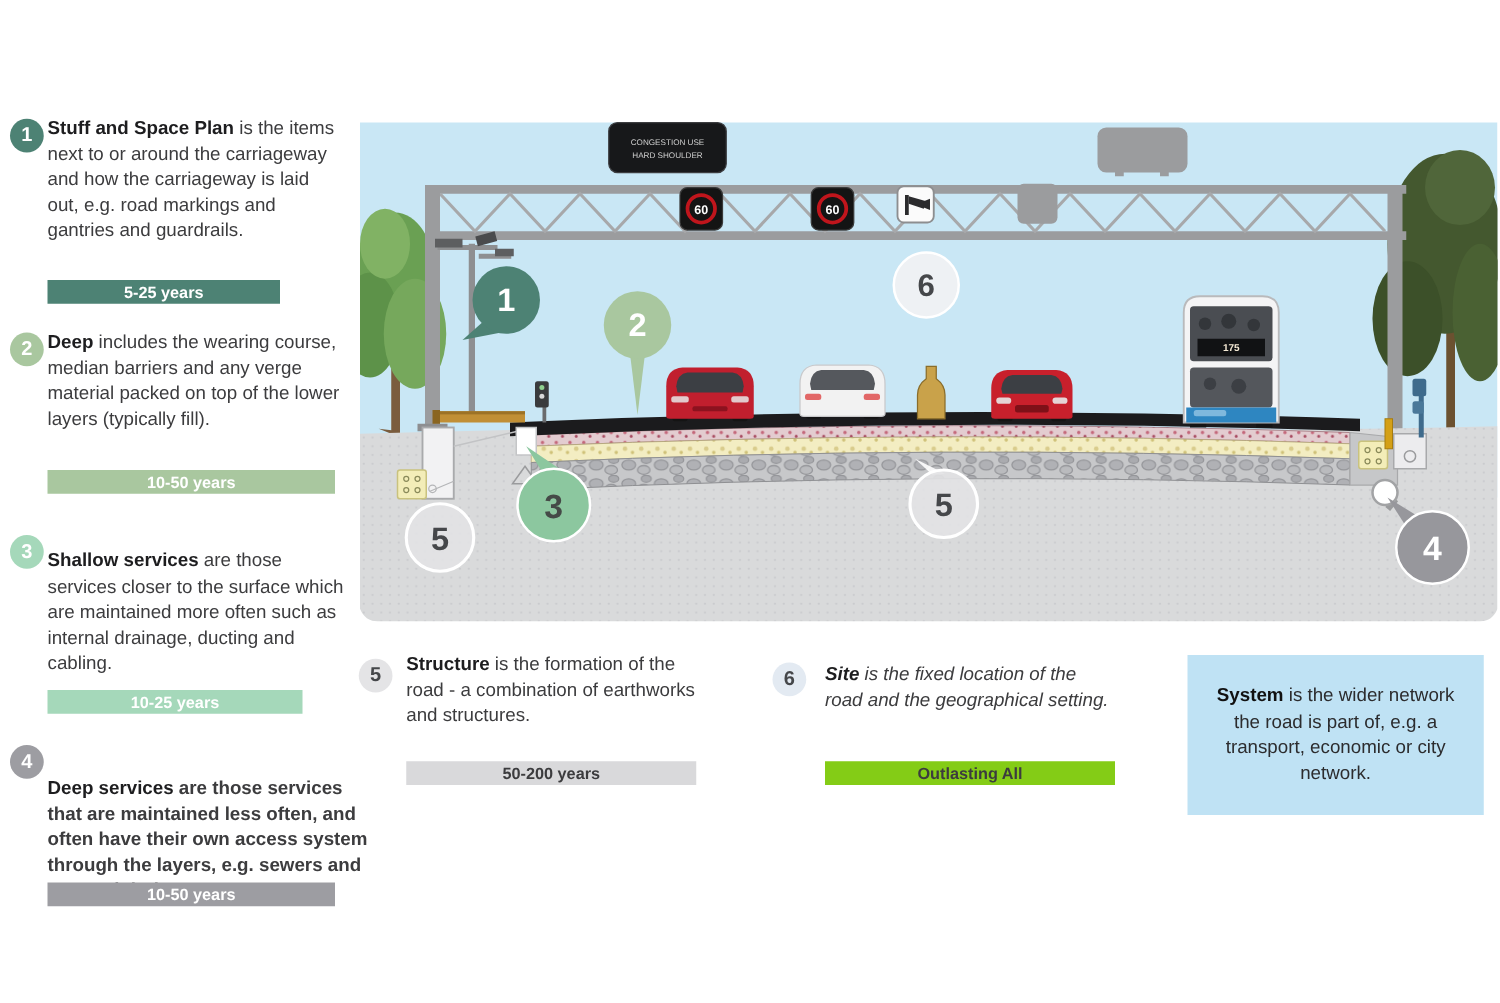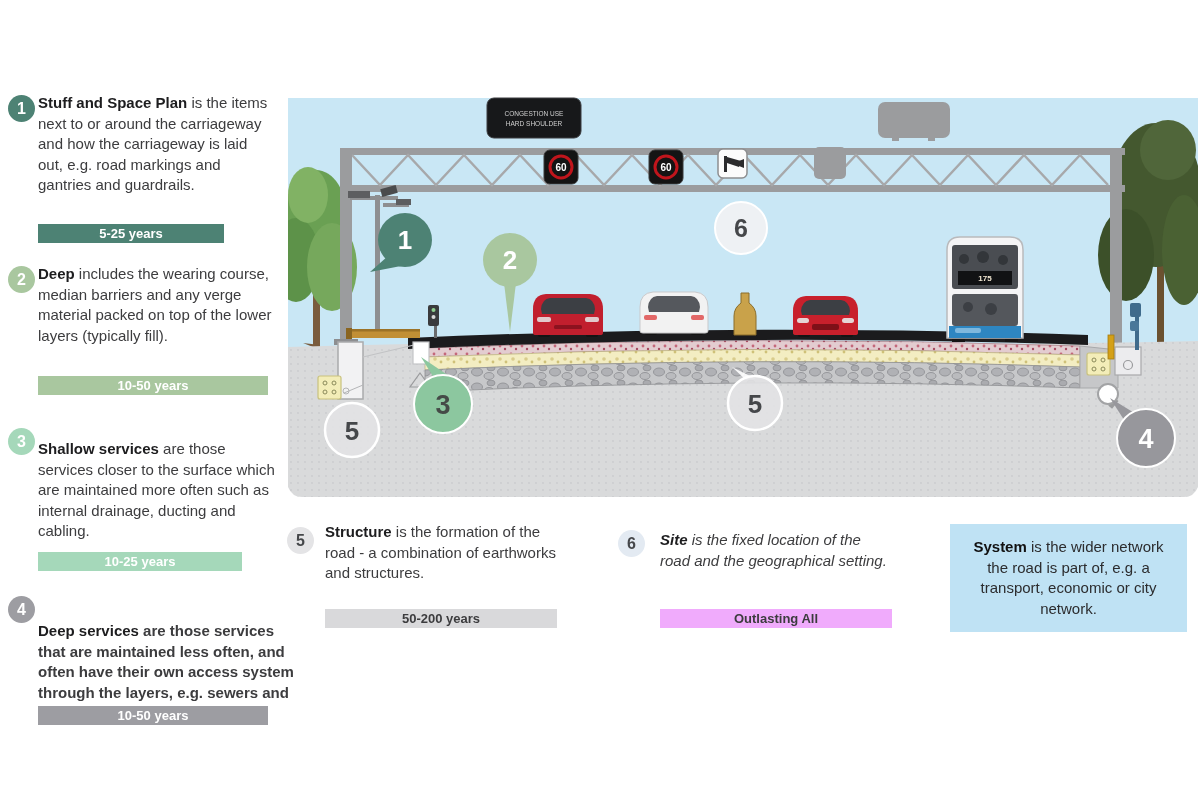"System is the wider network" .system-box { height: 108px -> 128px }
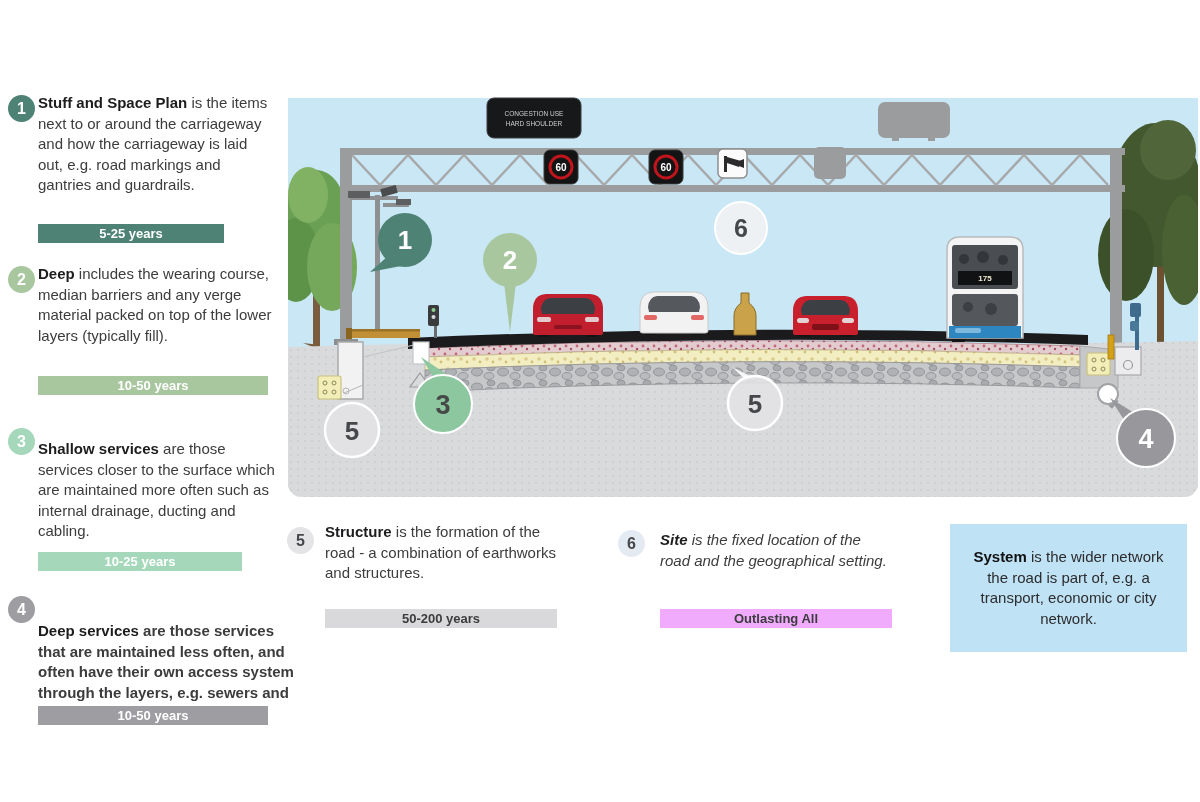"Outlasting All" .b6 { background: #f0abfc -> #84cc16 }
